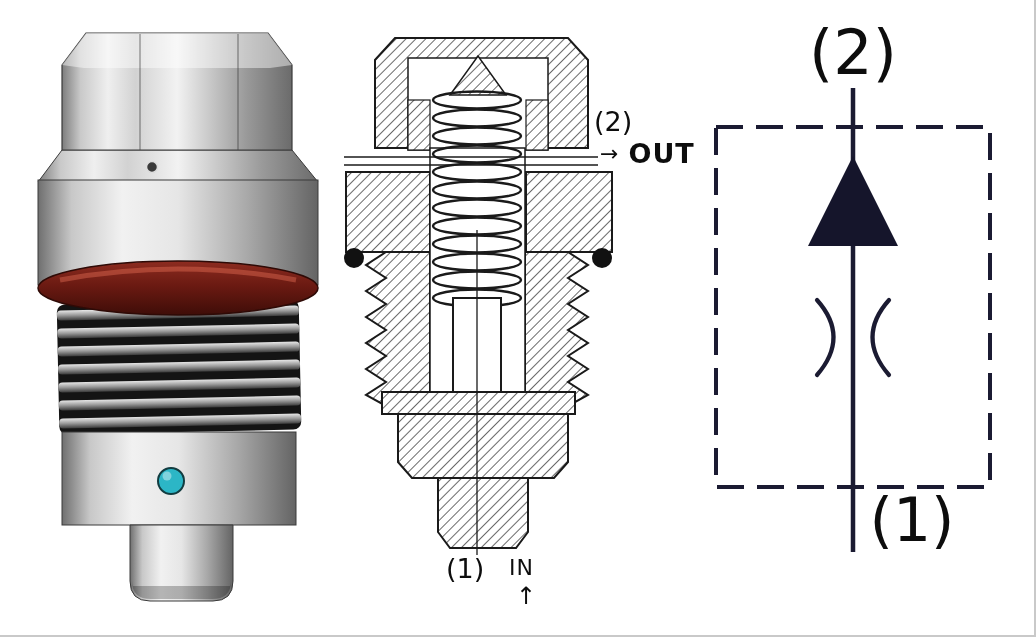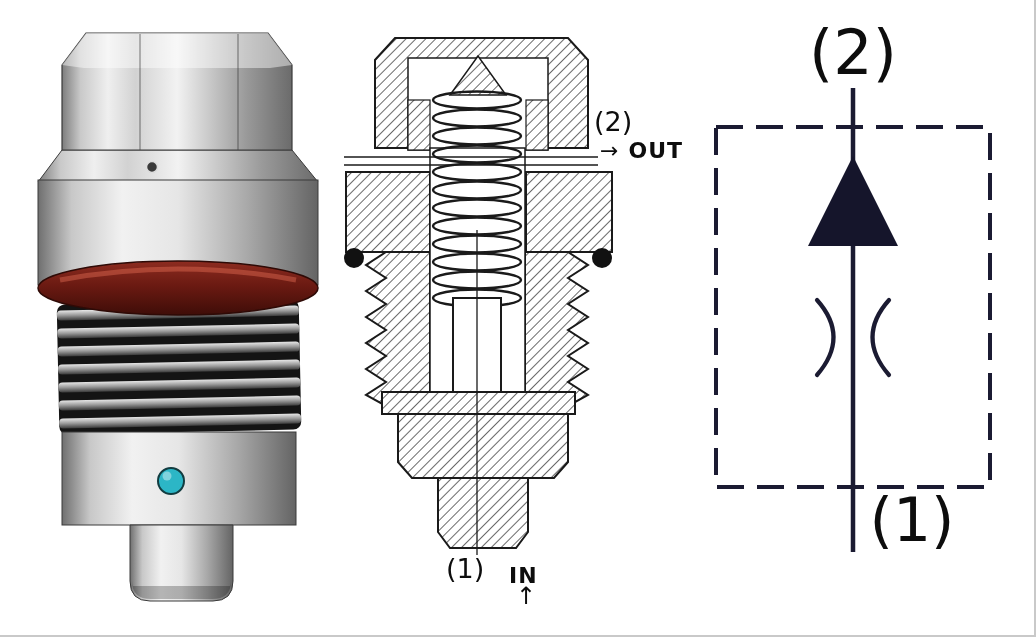"OUT" .s-outrow .word { font-size: 22px -> 27px }
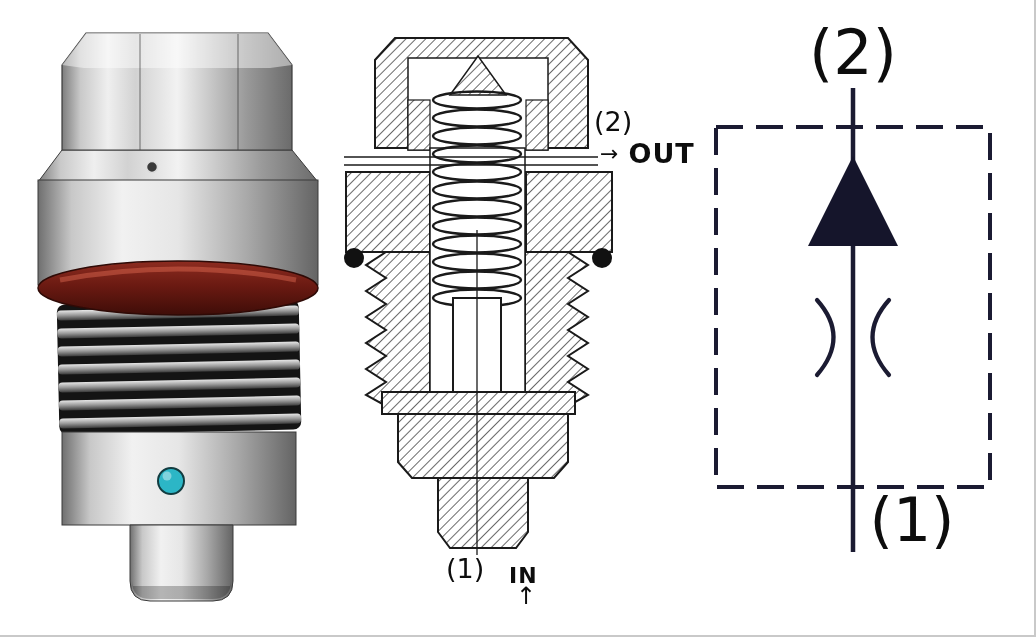"IN" .bold { font-weight: 700 -> 400; margin-top: 8px -> none }
